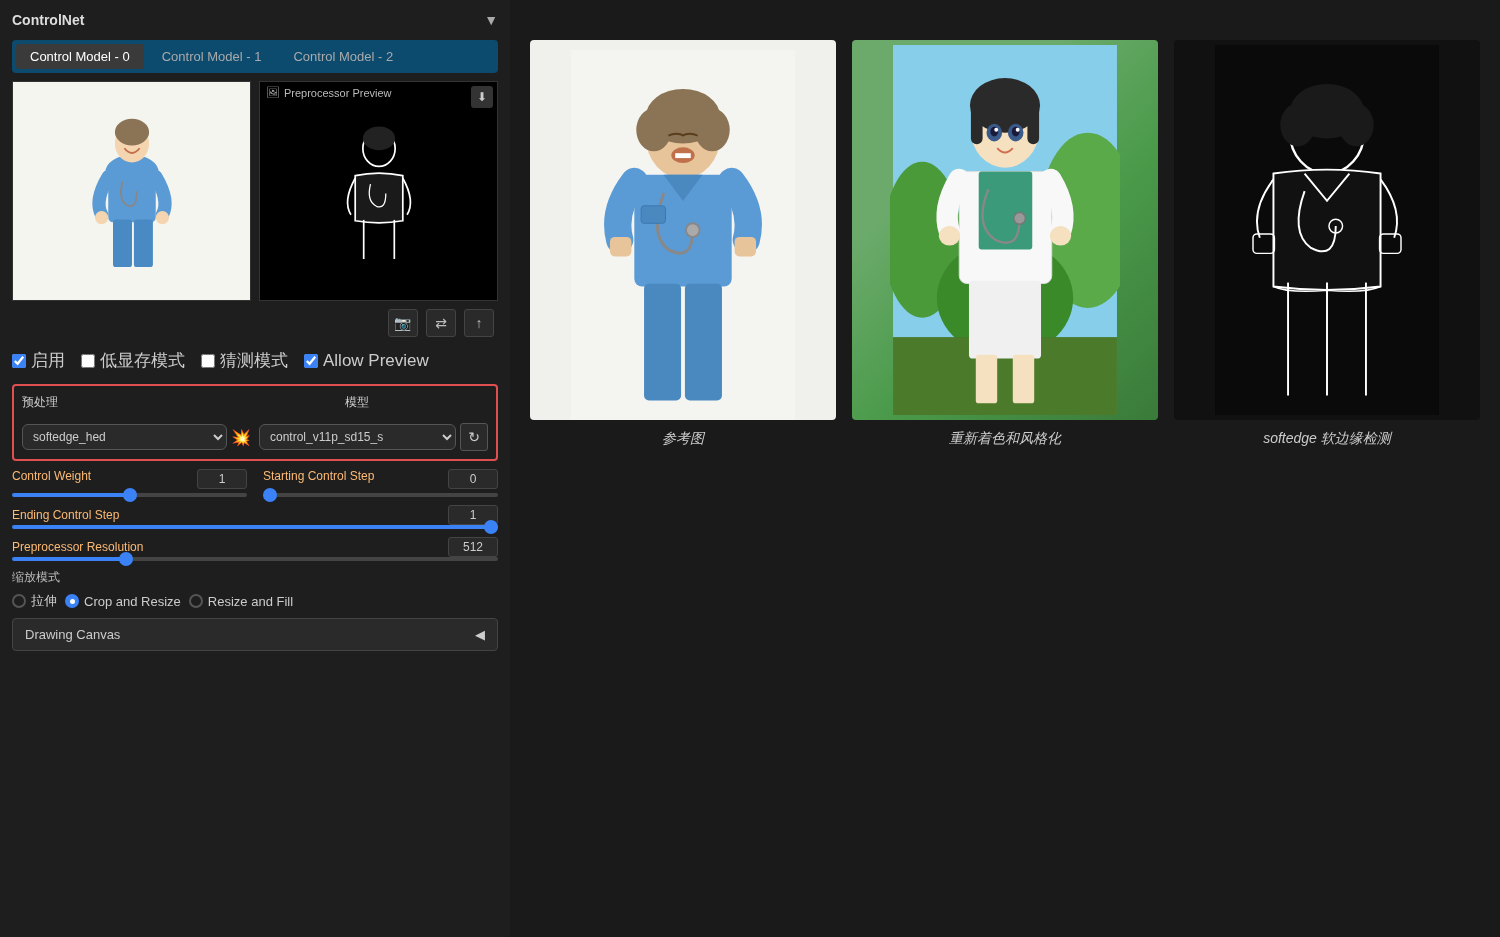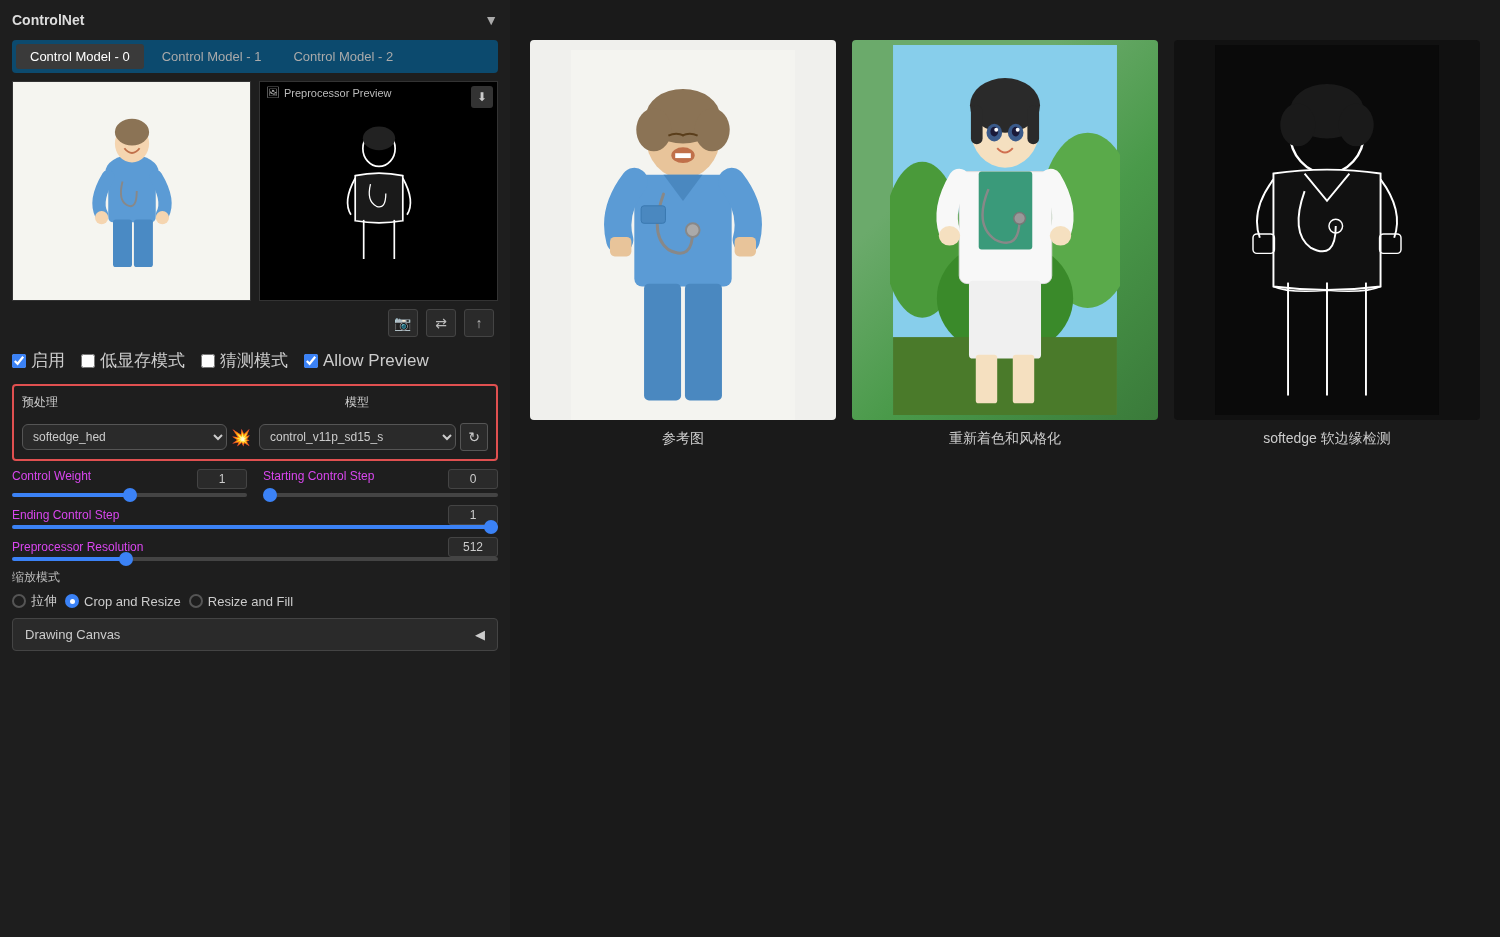"参考图" .right-panel { font-style: none -> italic }
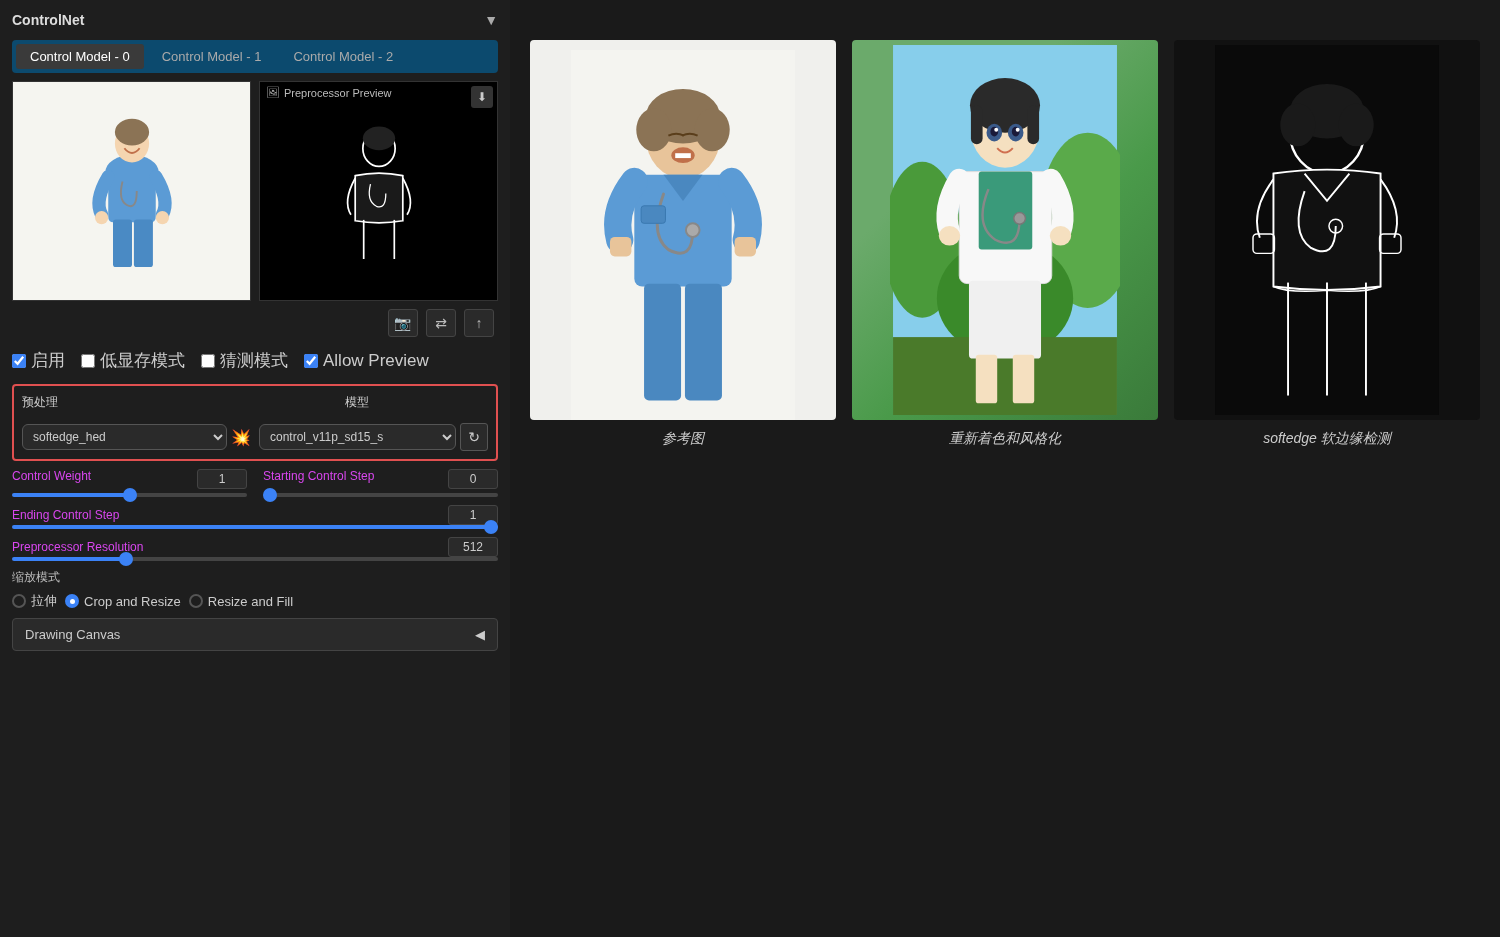"Control Weight" .slider-label { color: #d946ef -> #fdba74 }
